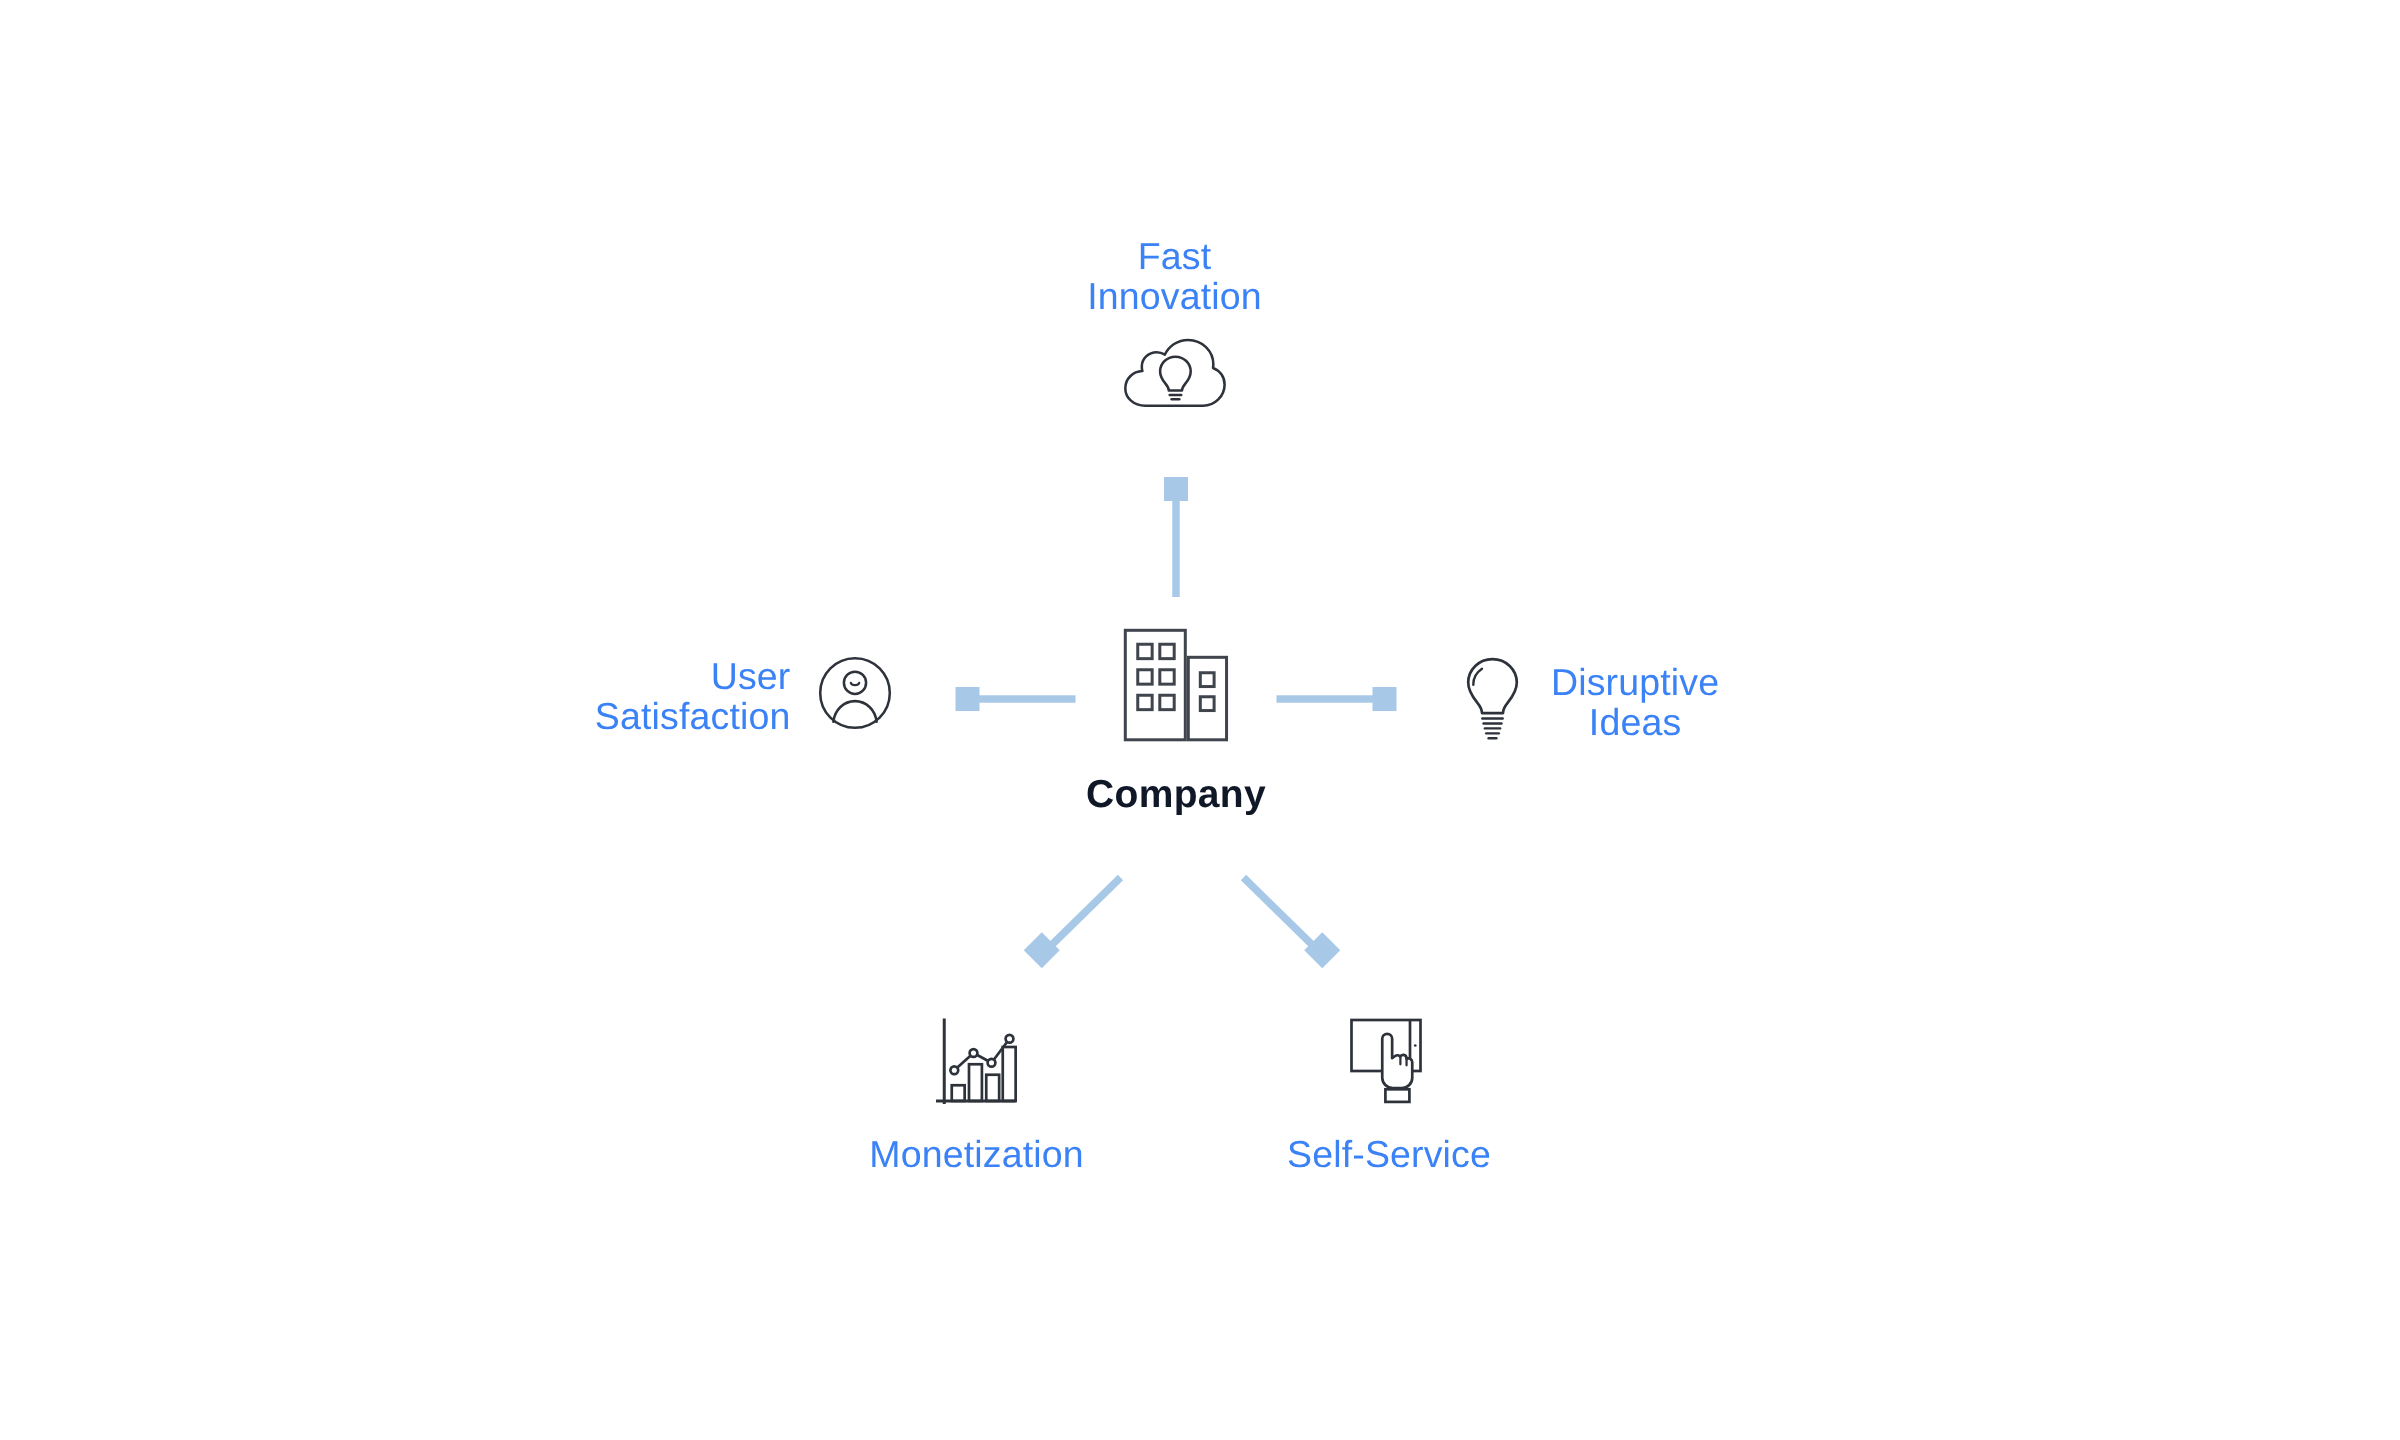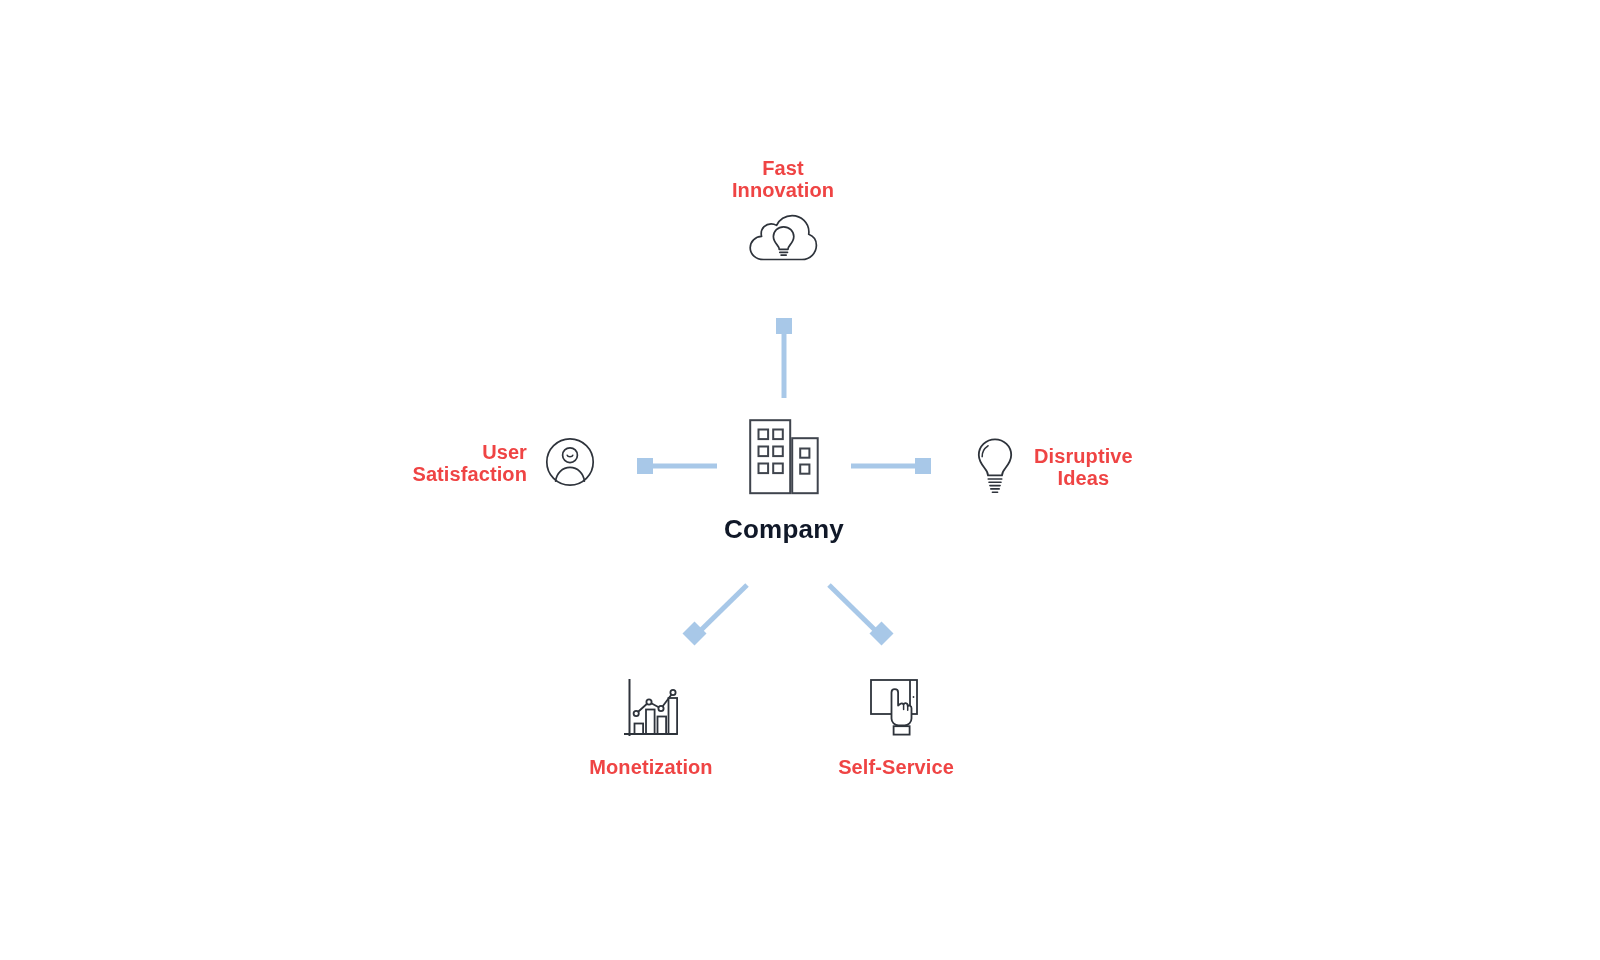"Fast" .node-label { color: #ef4444 -> #3b82f6; font-size: 20px -> 25px; font-weight: 700 -> 400 }
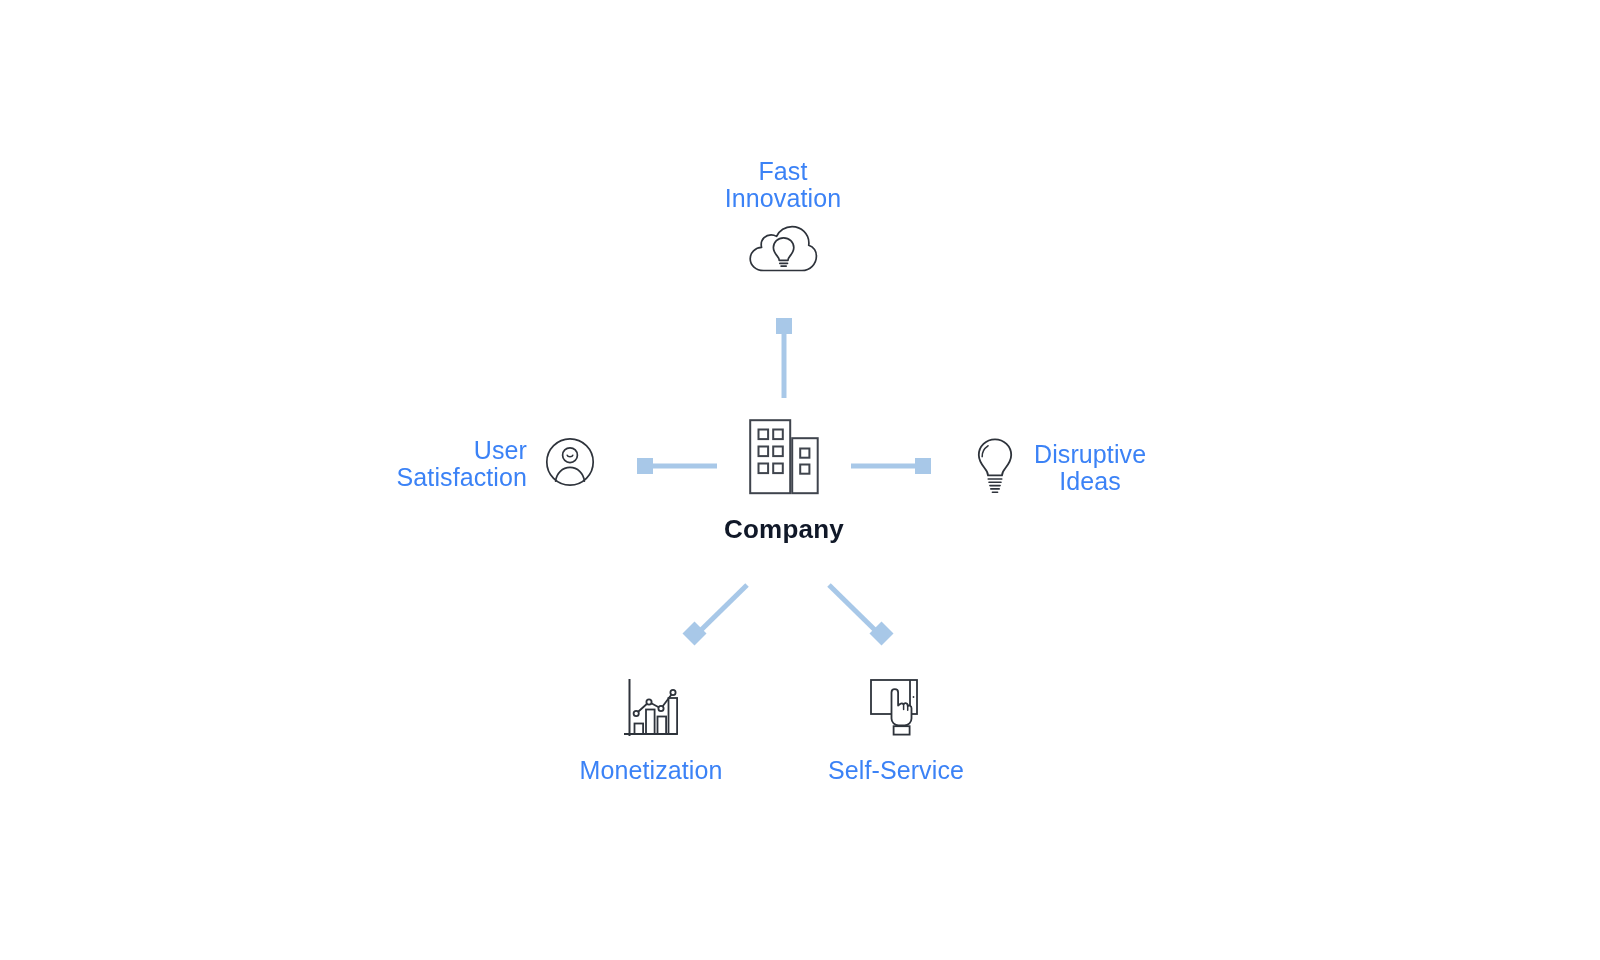"Self-Service" #node-self-service { left: 776px -> 806px }
